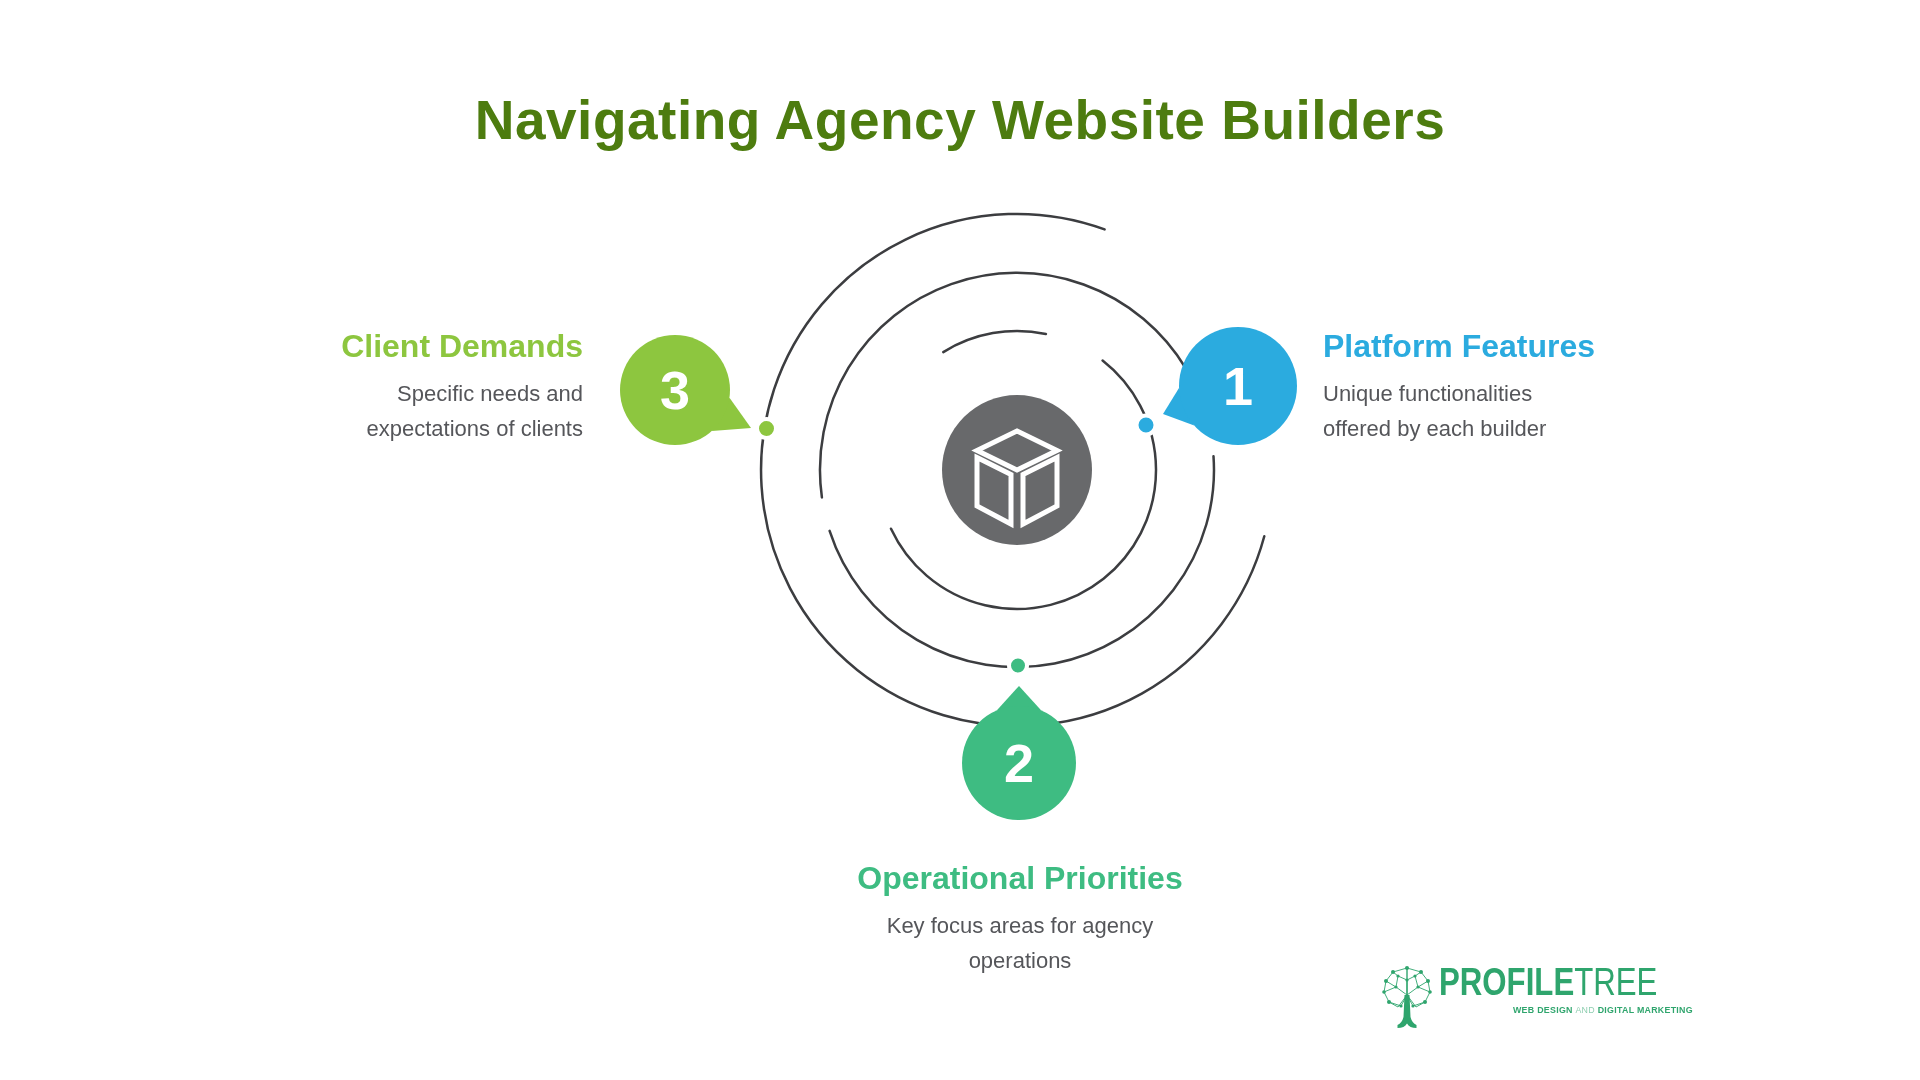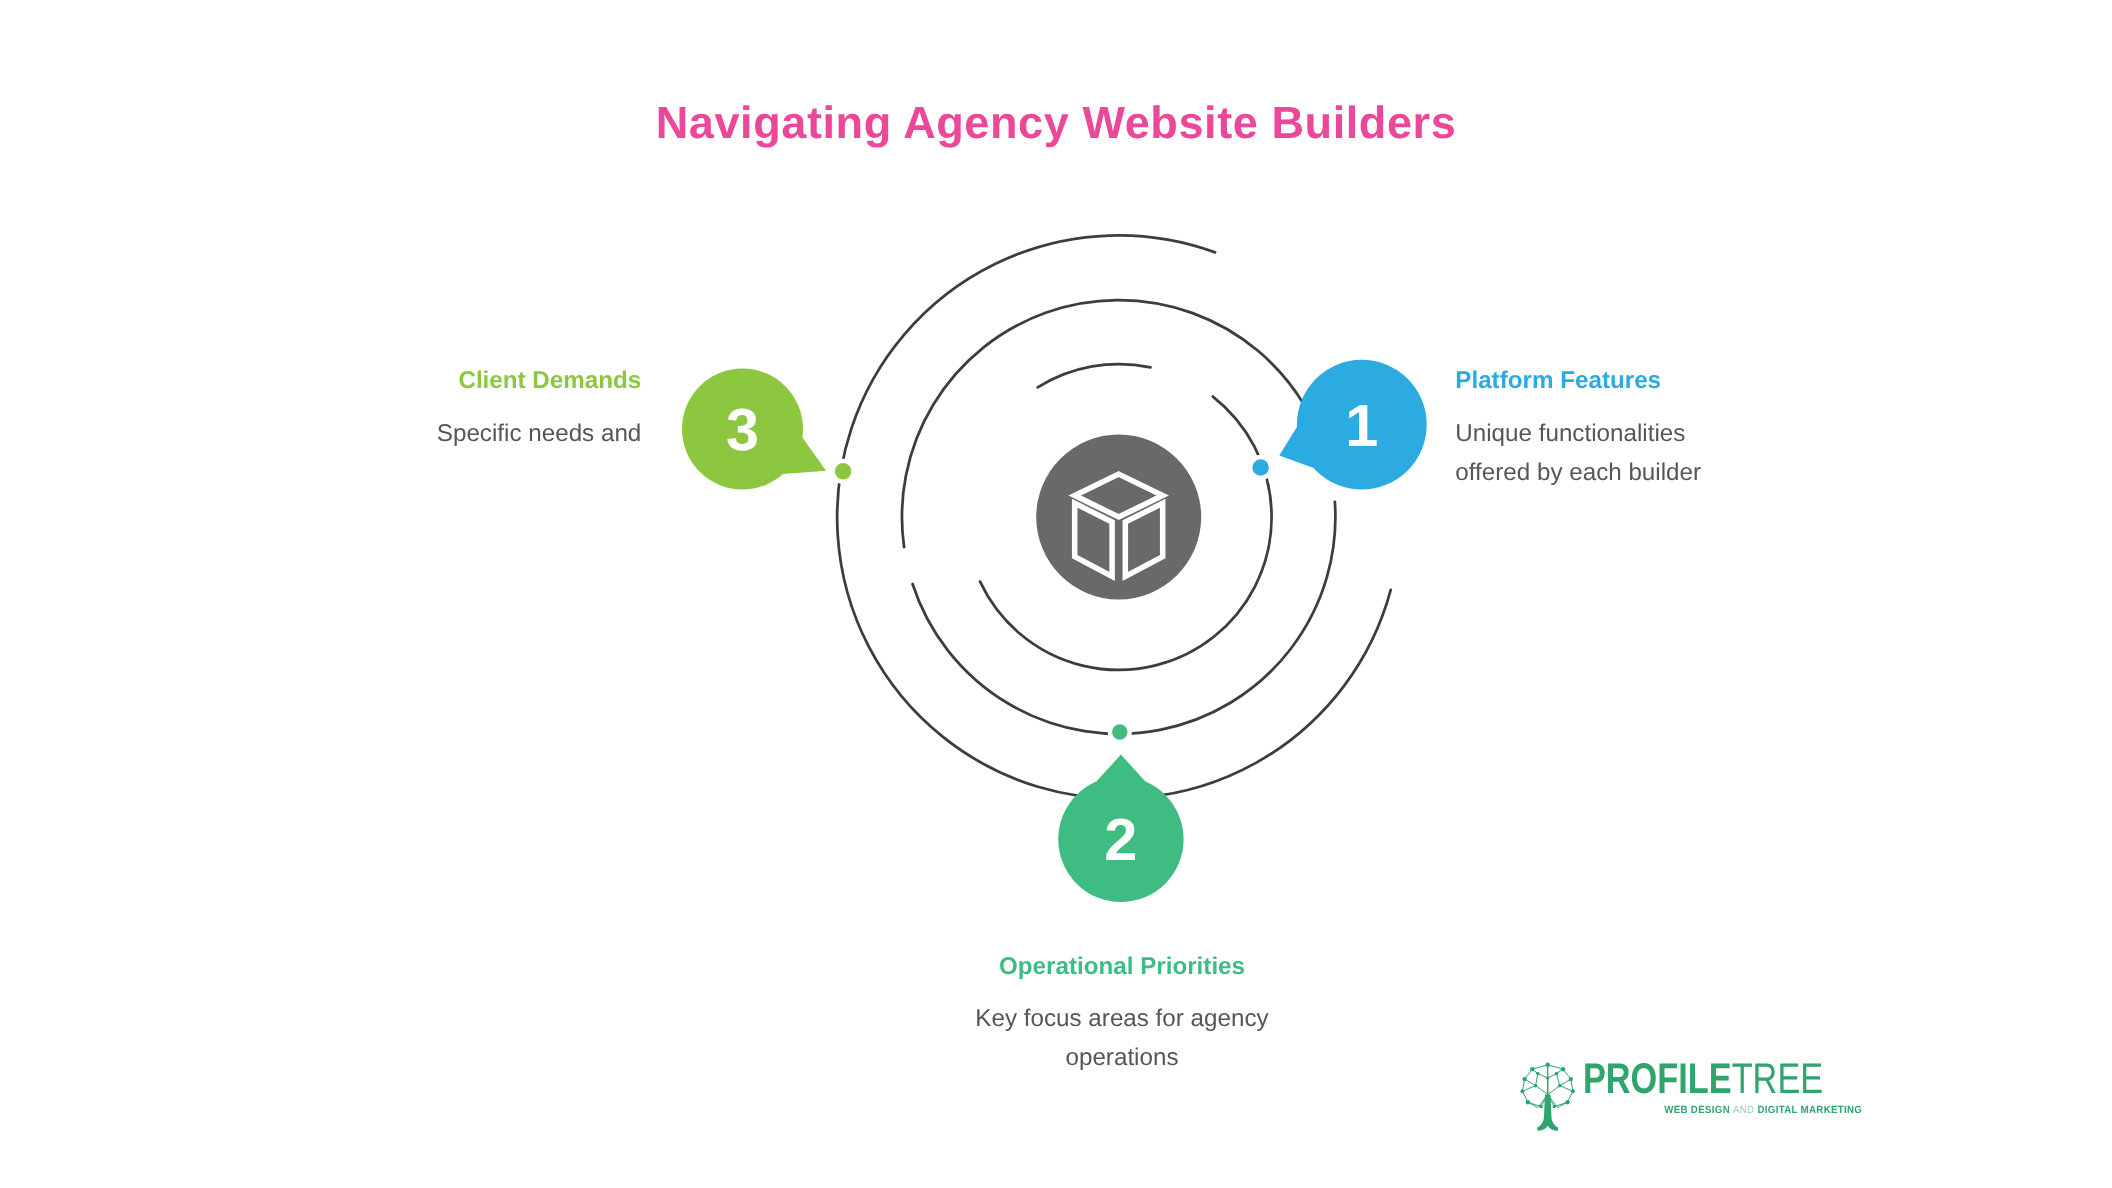"Navigating Agency Website Builders" .title { color: #ec4899 -> #4d7c0f; font-size: 41px -> 55px }
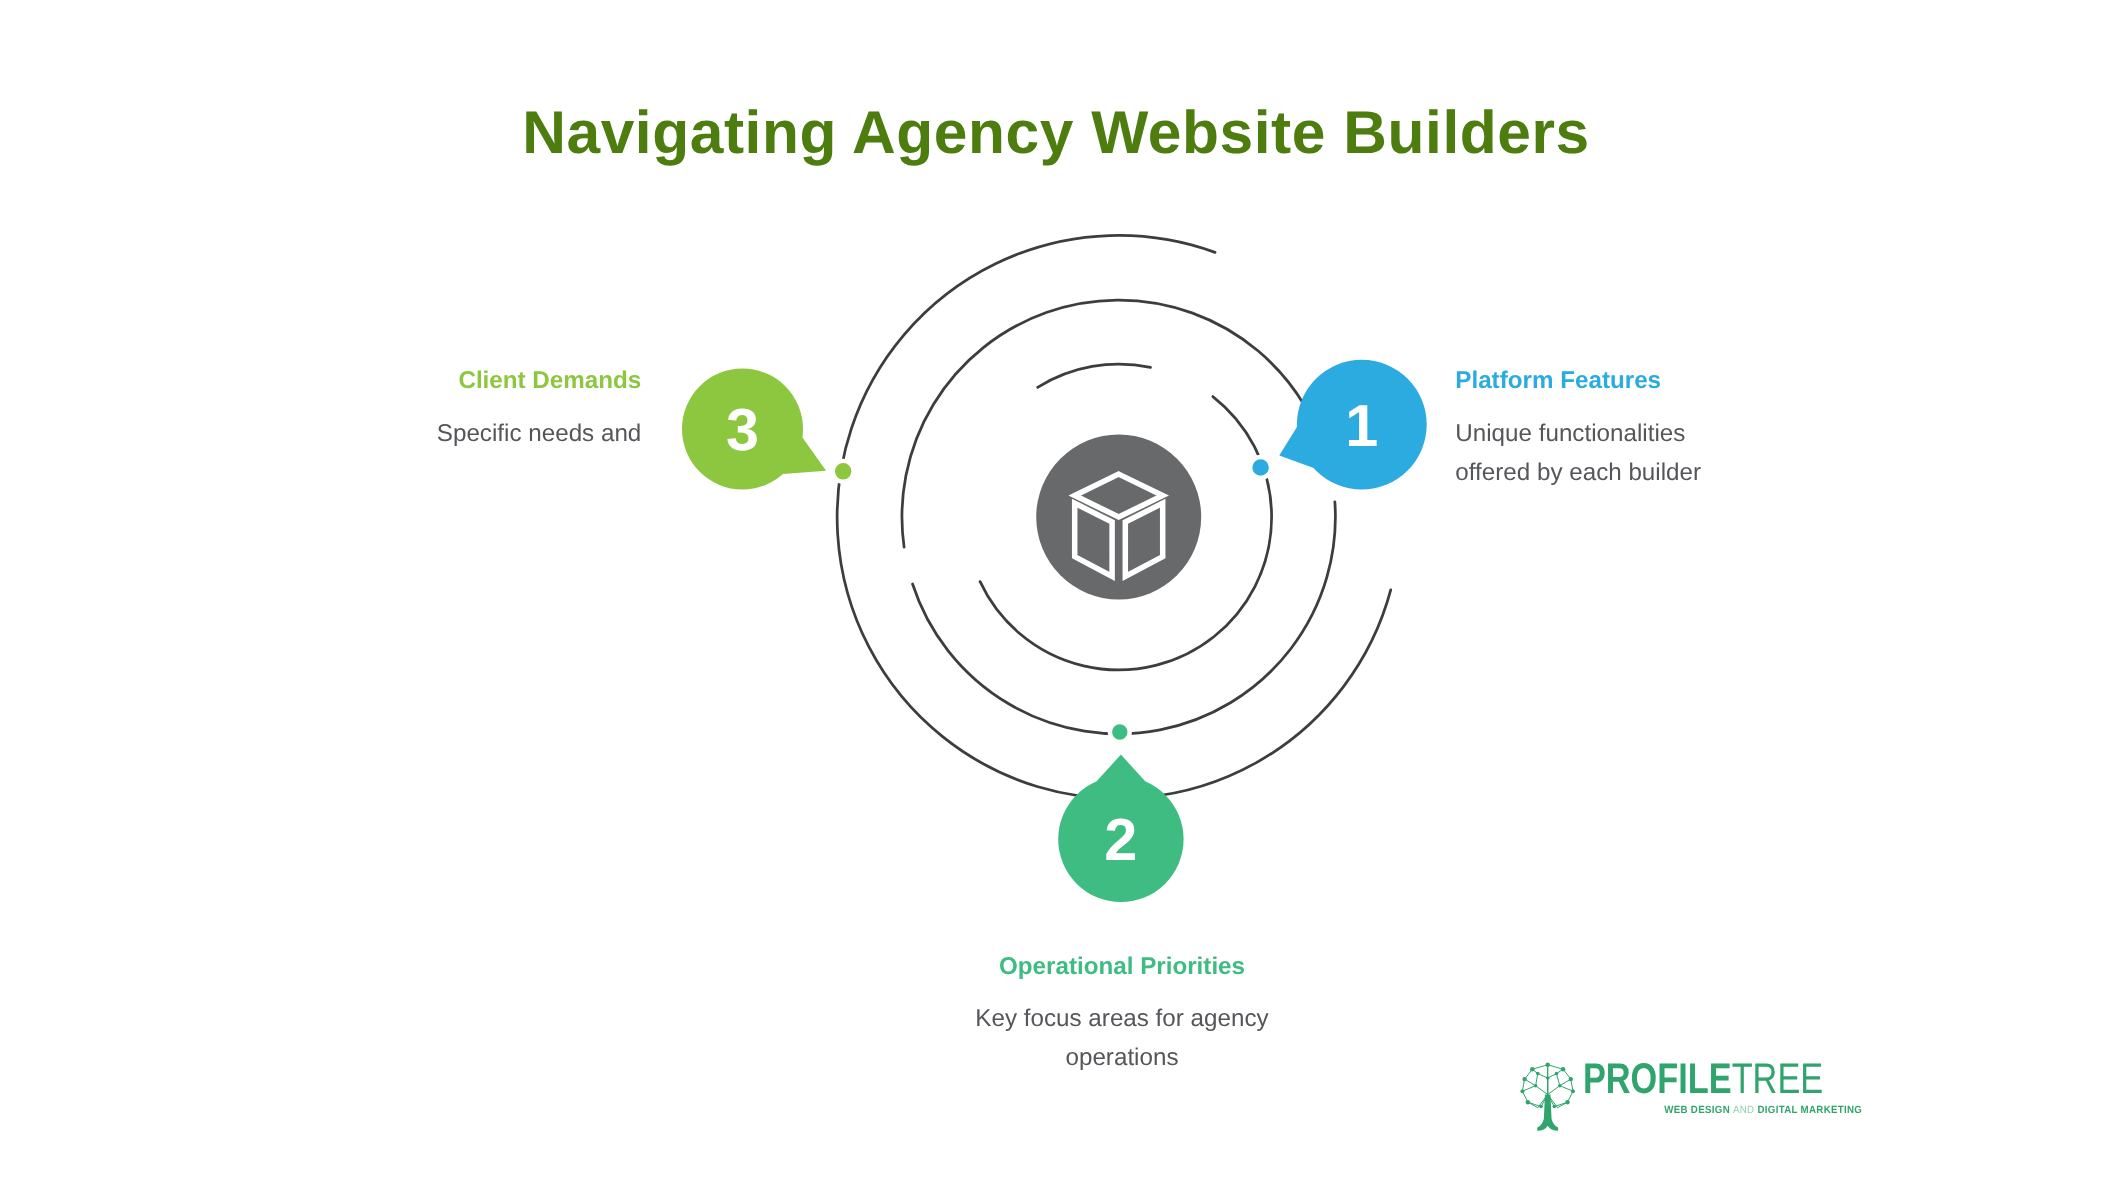"Client Demands" .label .heading { font-size: 22px -> 32px }
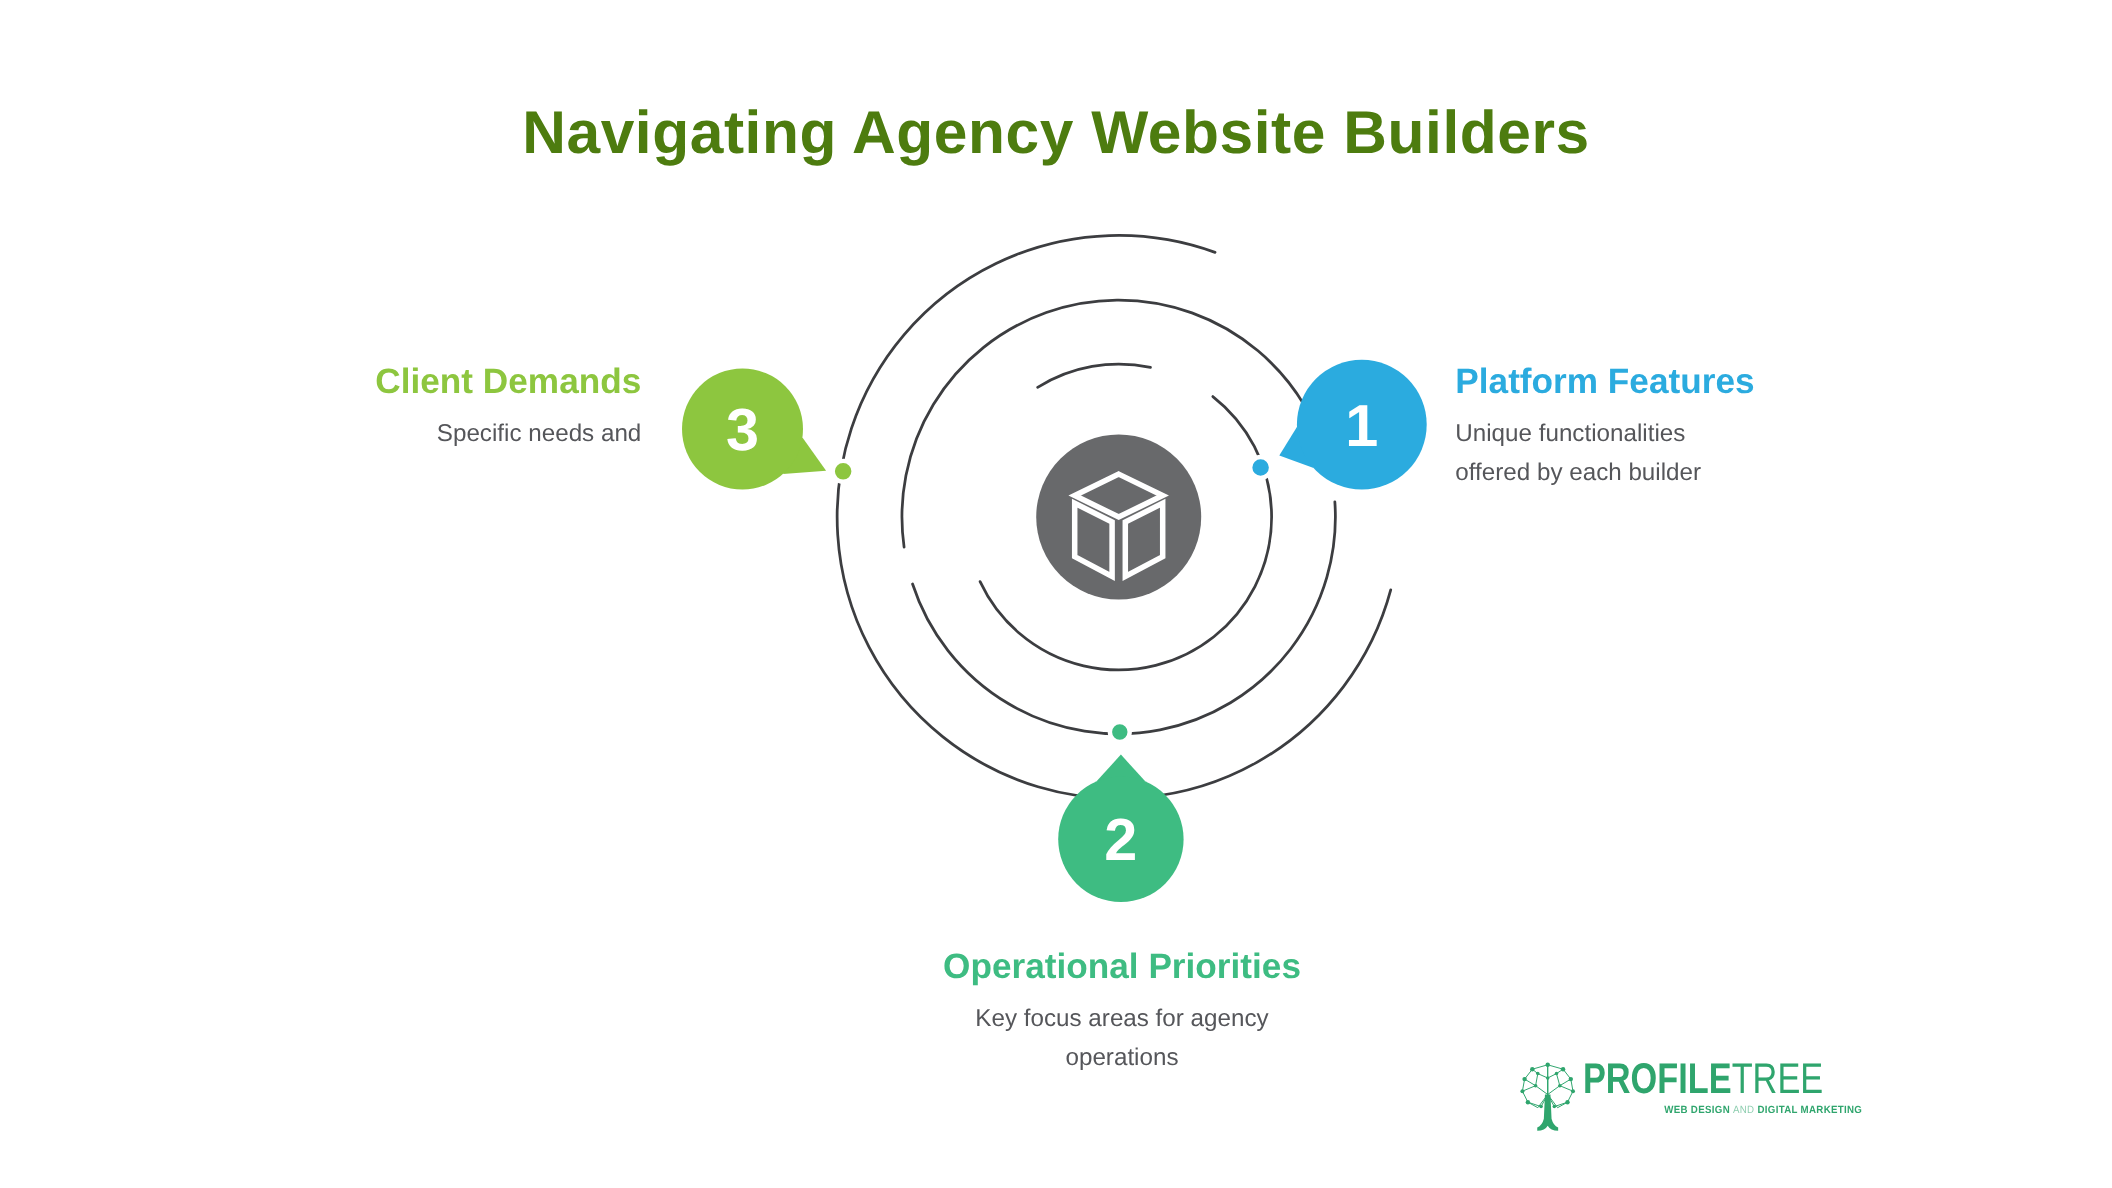"expectations of clients" div { html: none -> <div>expectations of clients</div> }
